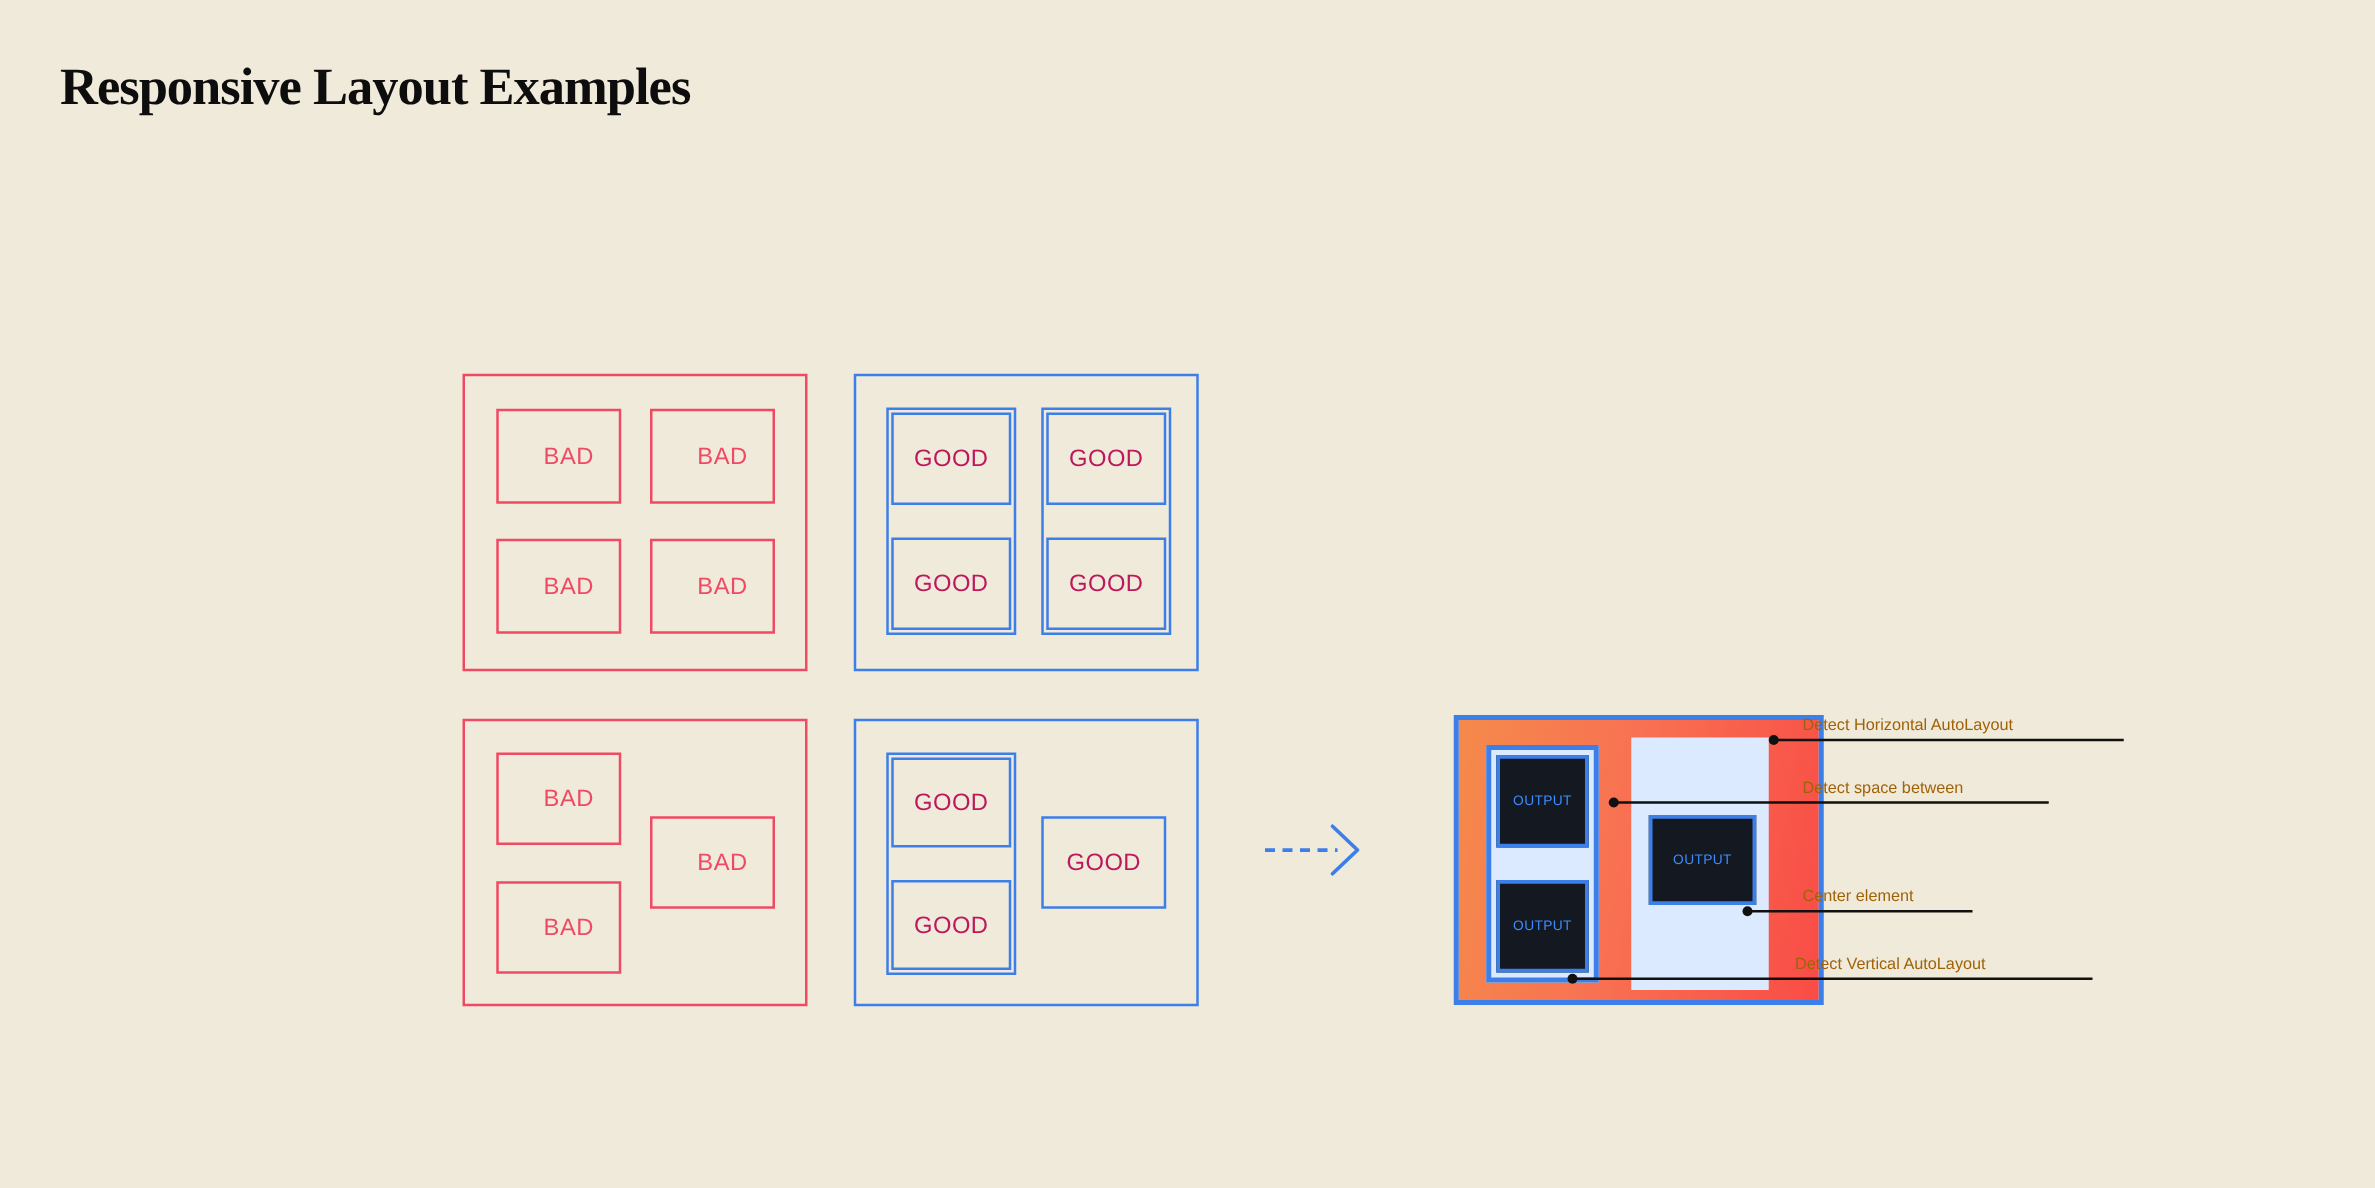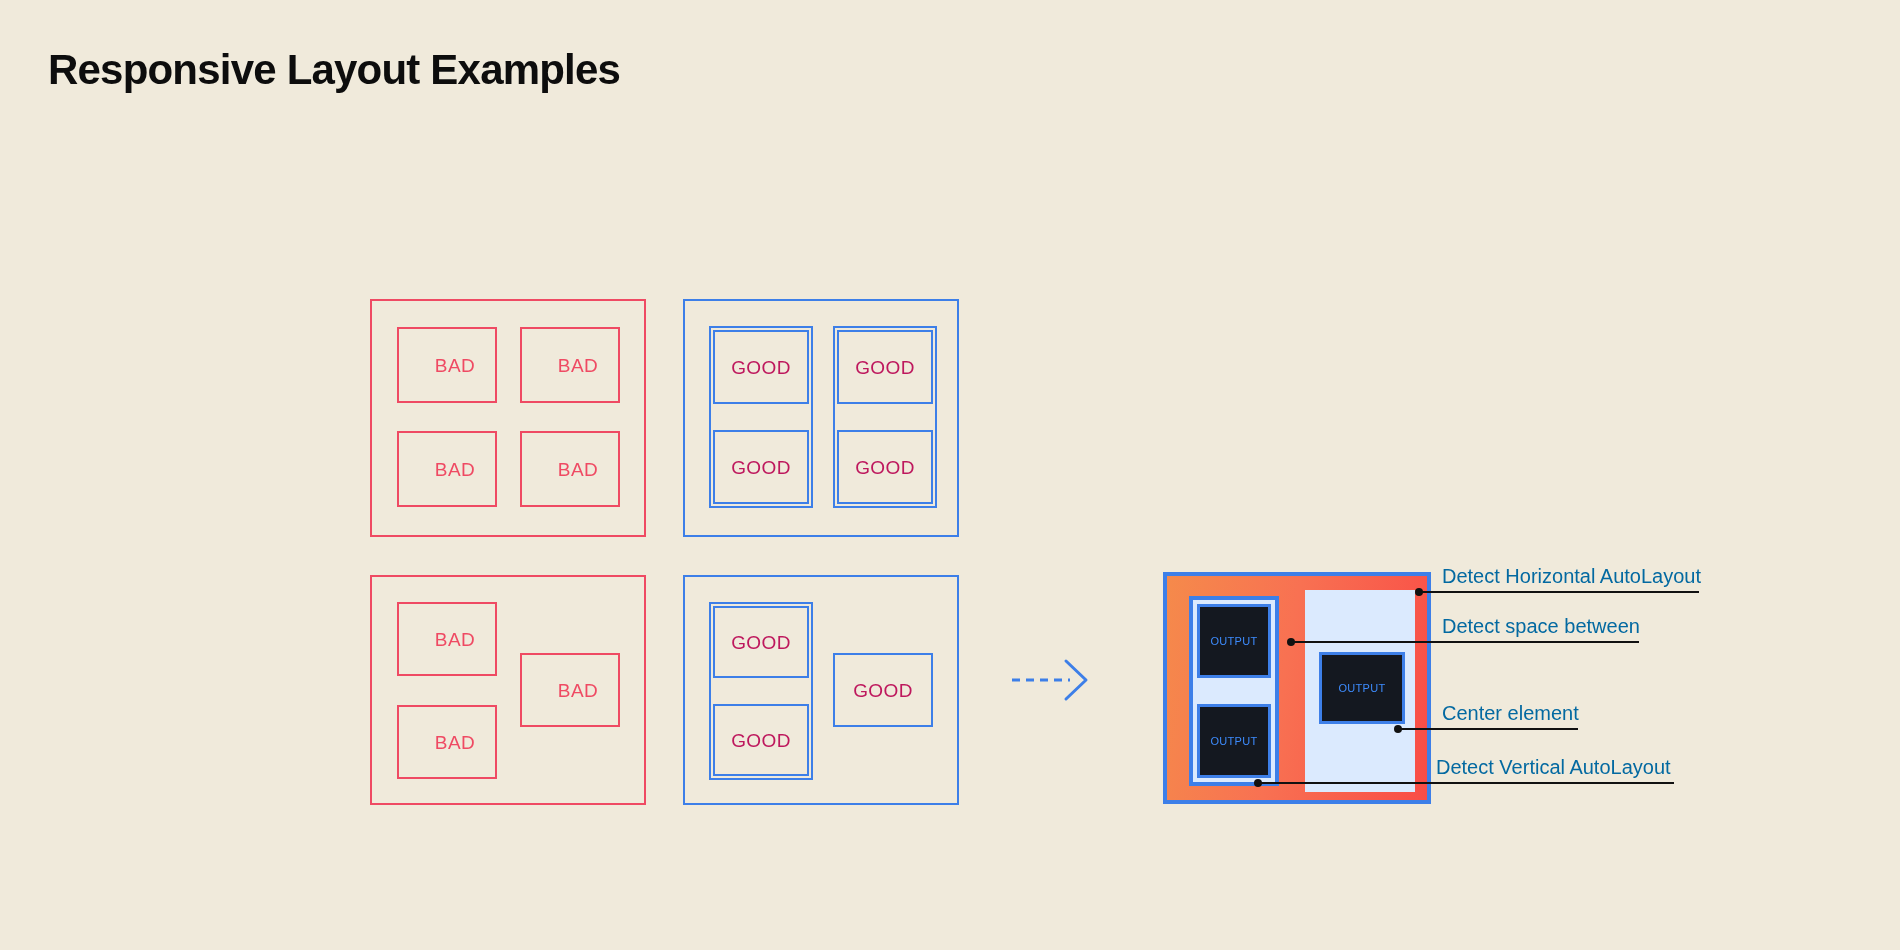"Responsive Layout Examples" #page-title { font-family: none -> Liberation Serif, serif }
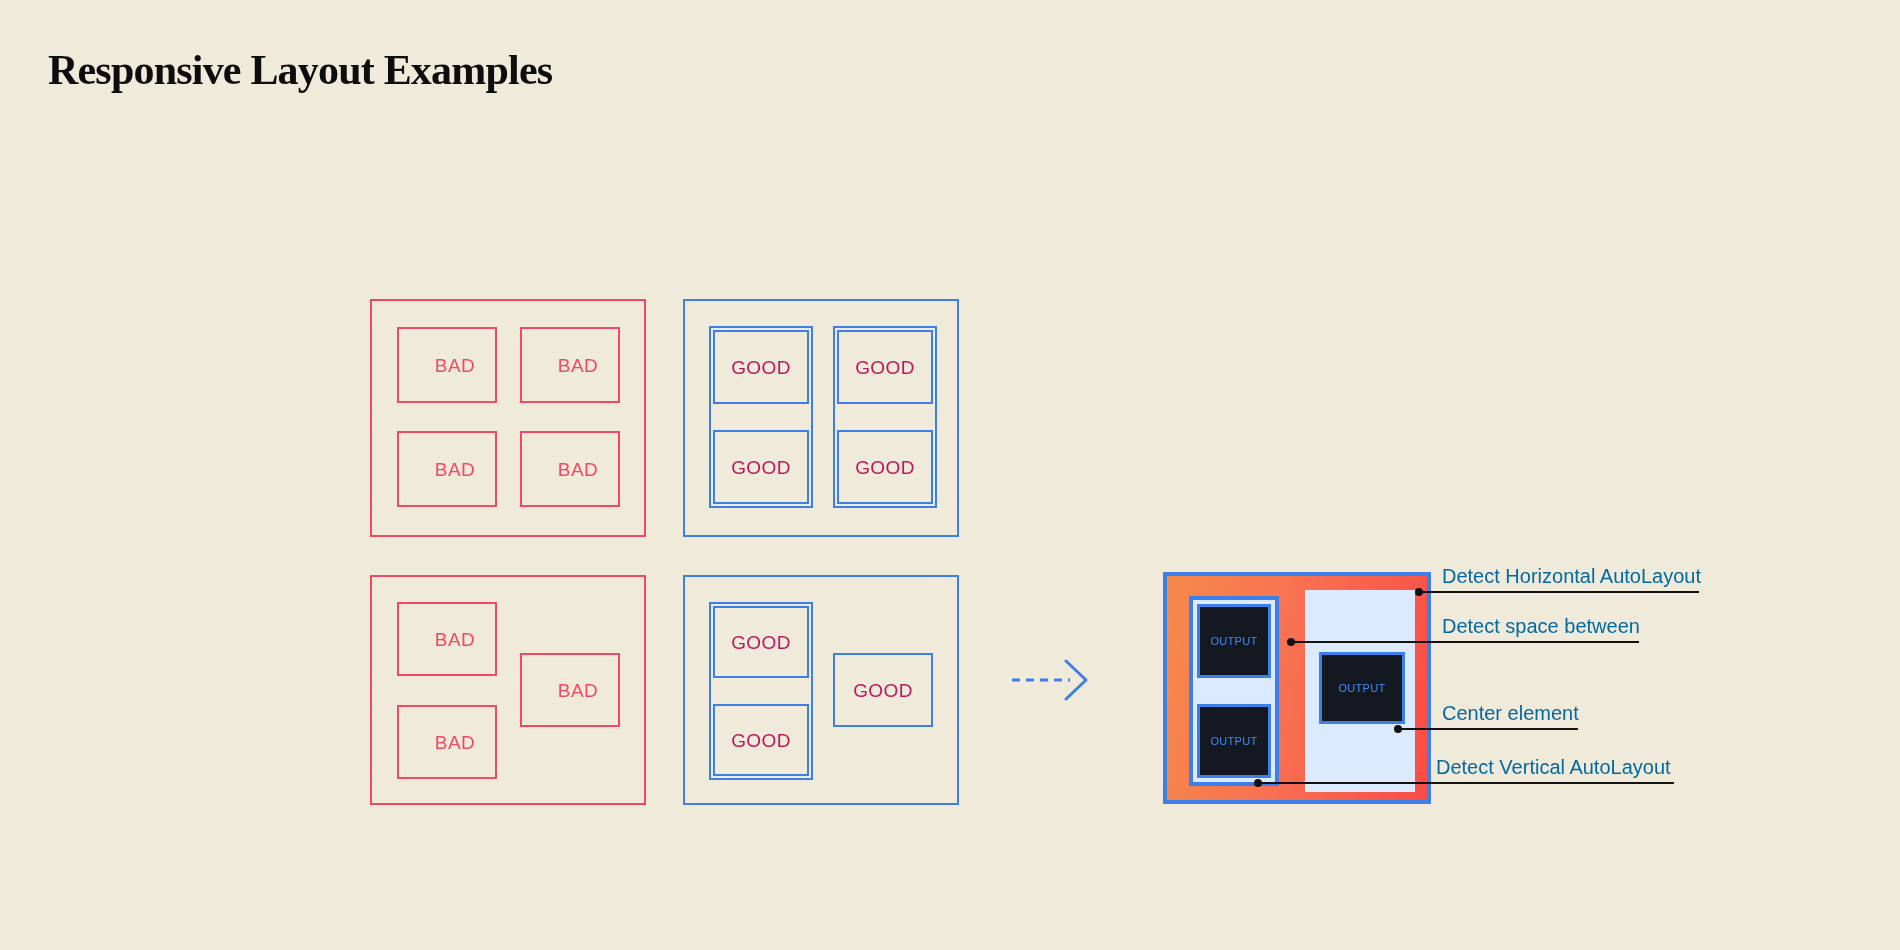"Detect Horizontal AutoLayout" .callout-text { color: #0369a1 -> #a16207; font-size: 20px -> 13px }
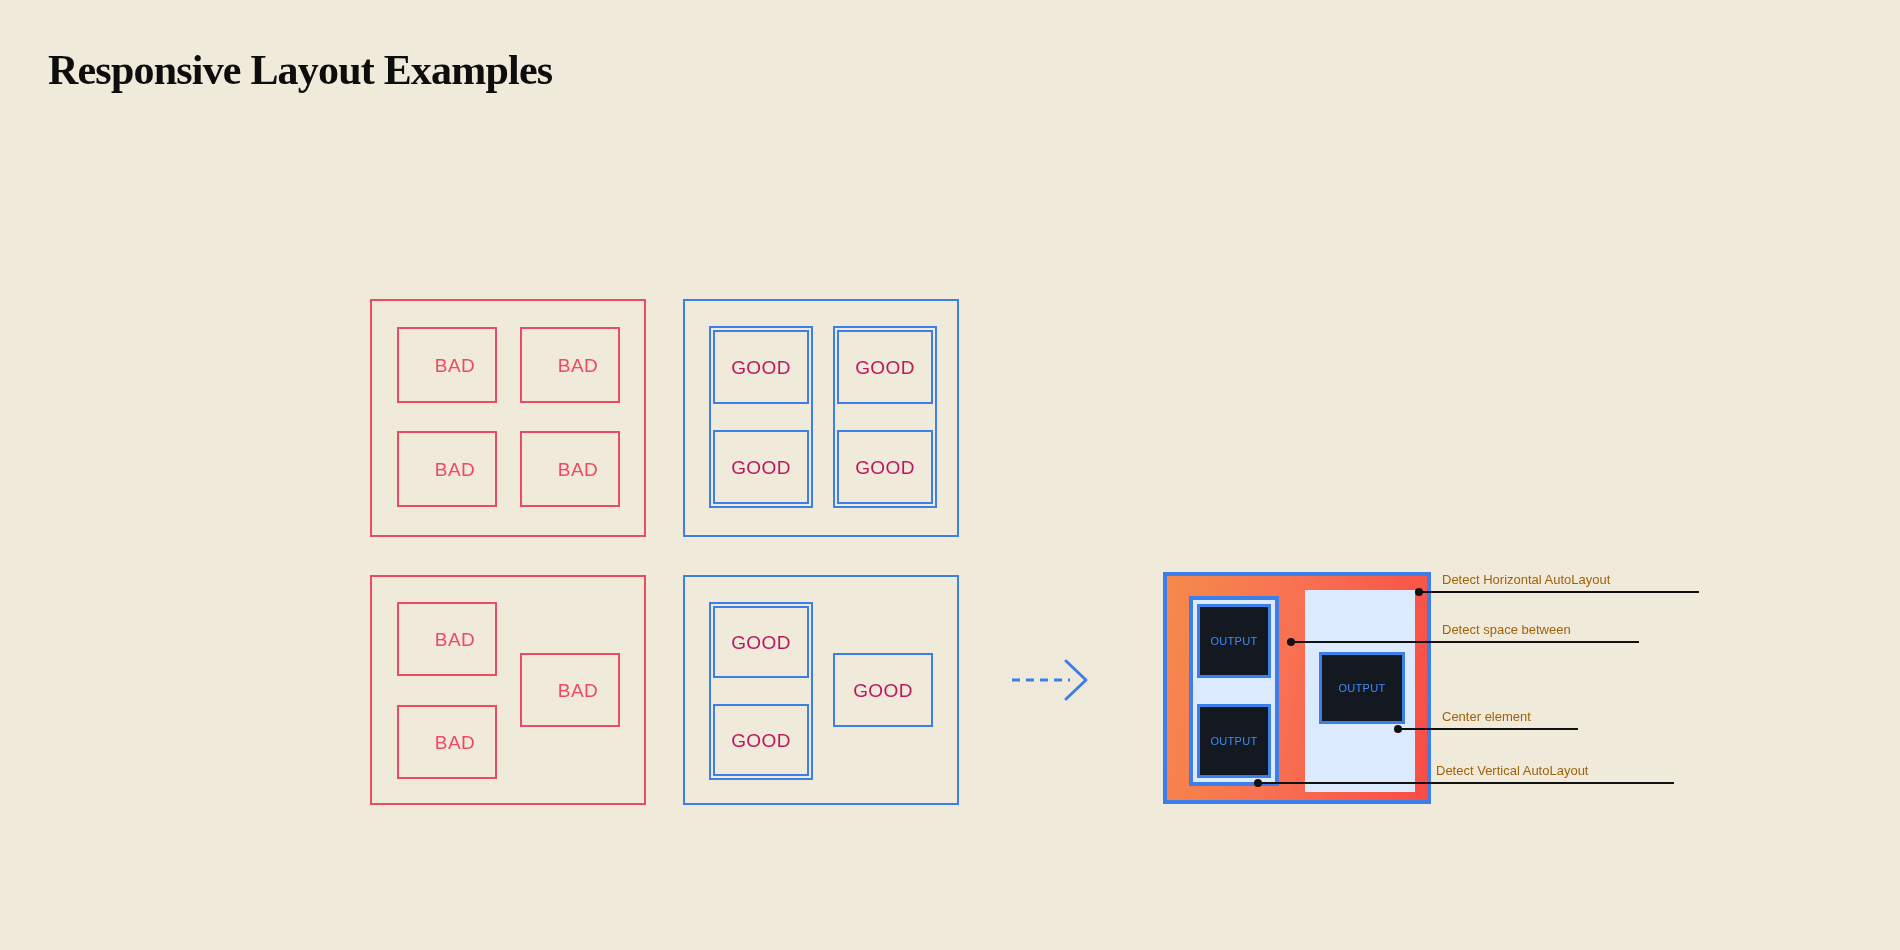"OUTPUT" #diagram { width: 268px -> 296px }
